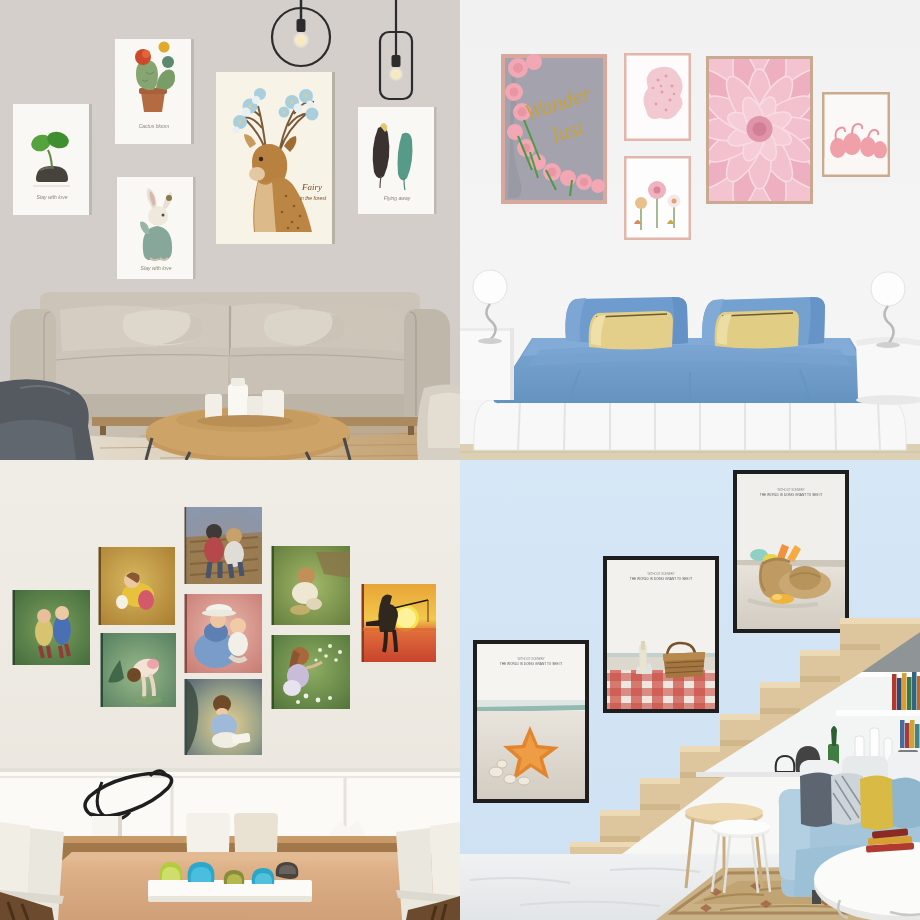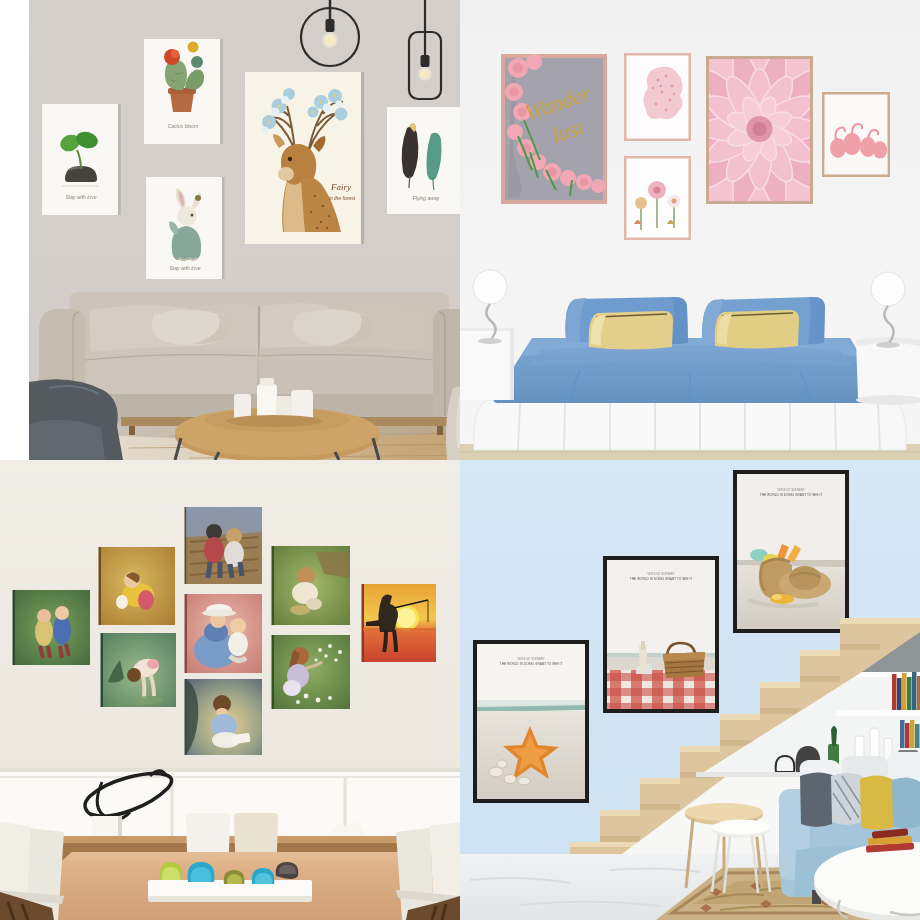"Fairy" #q1 { padding-left: 29px -> none }
